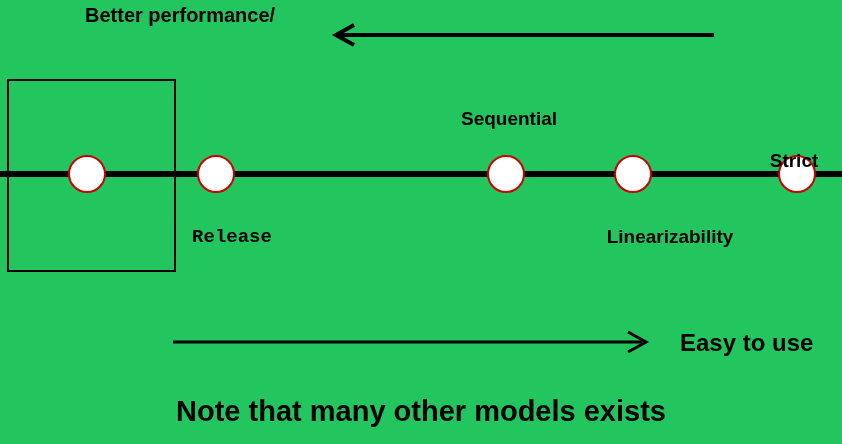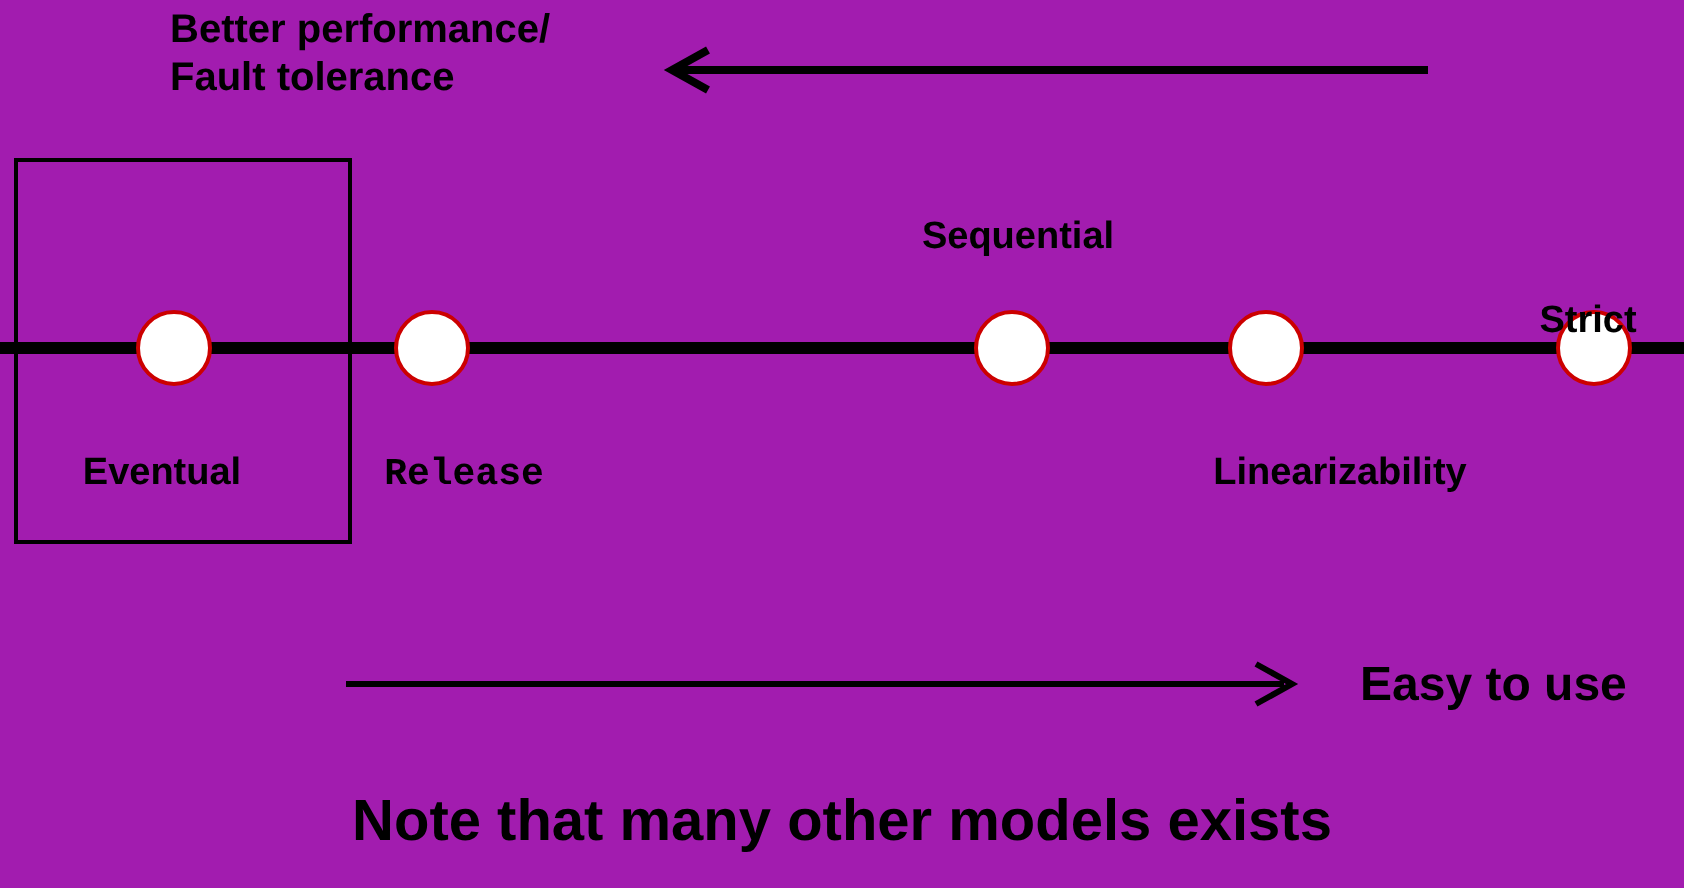"Better performance/" #canvas { background: #a21caf -> #22c55e }
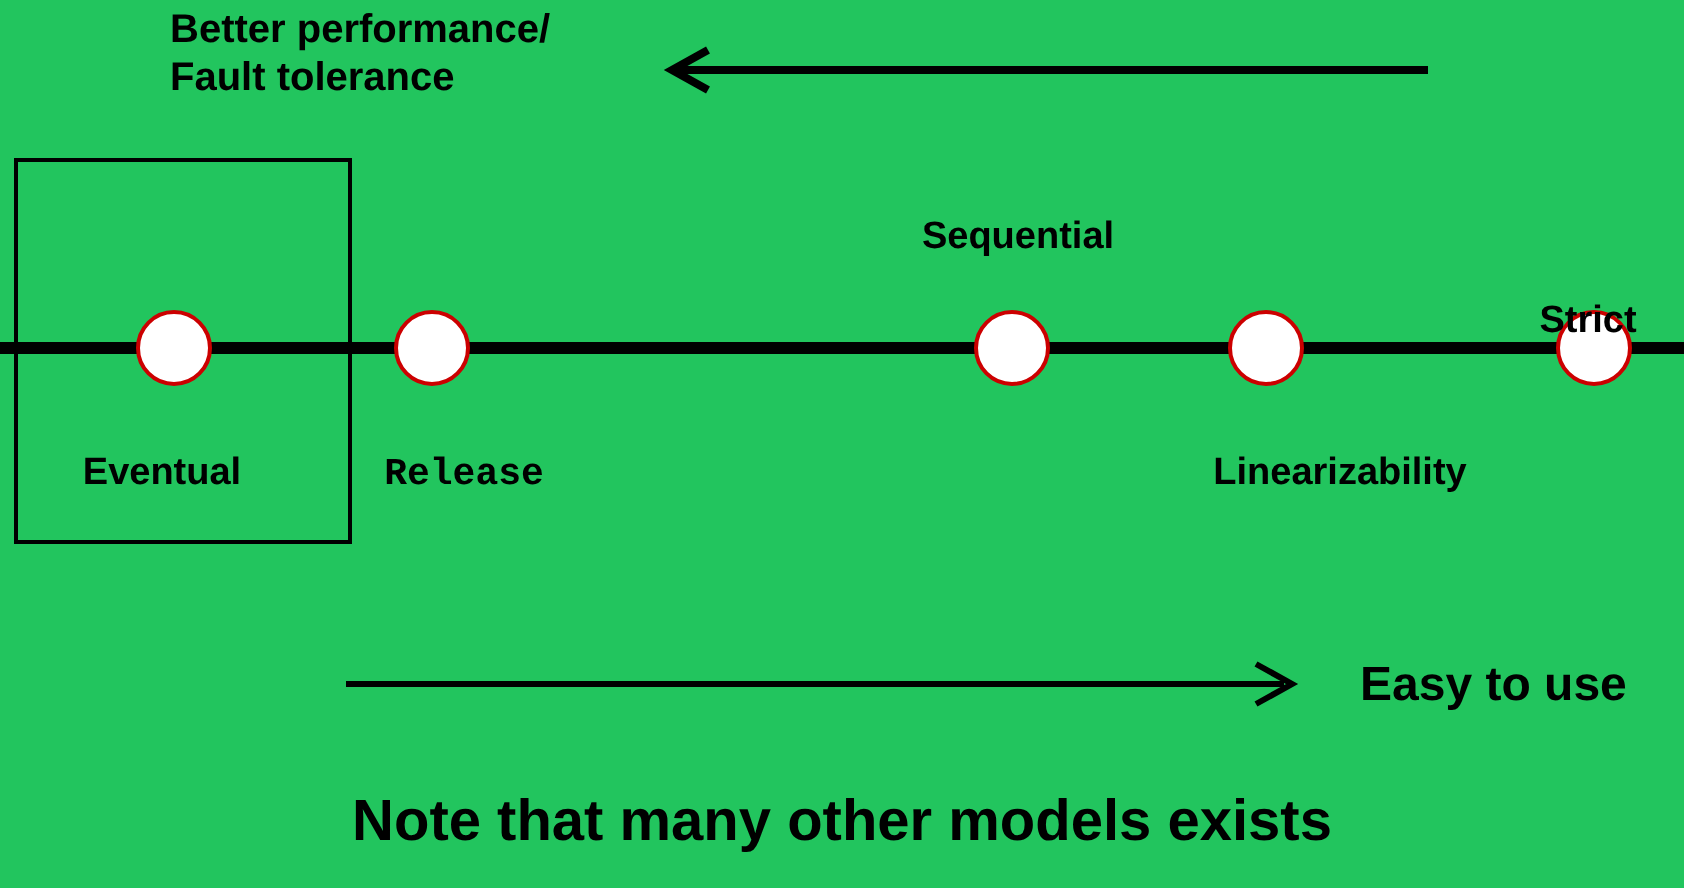"Fault tolerance" div { html: <div>Fault tolerance</div> -> none }
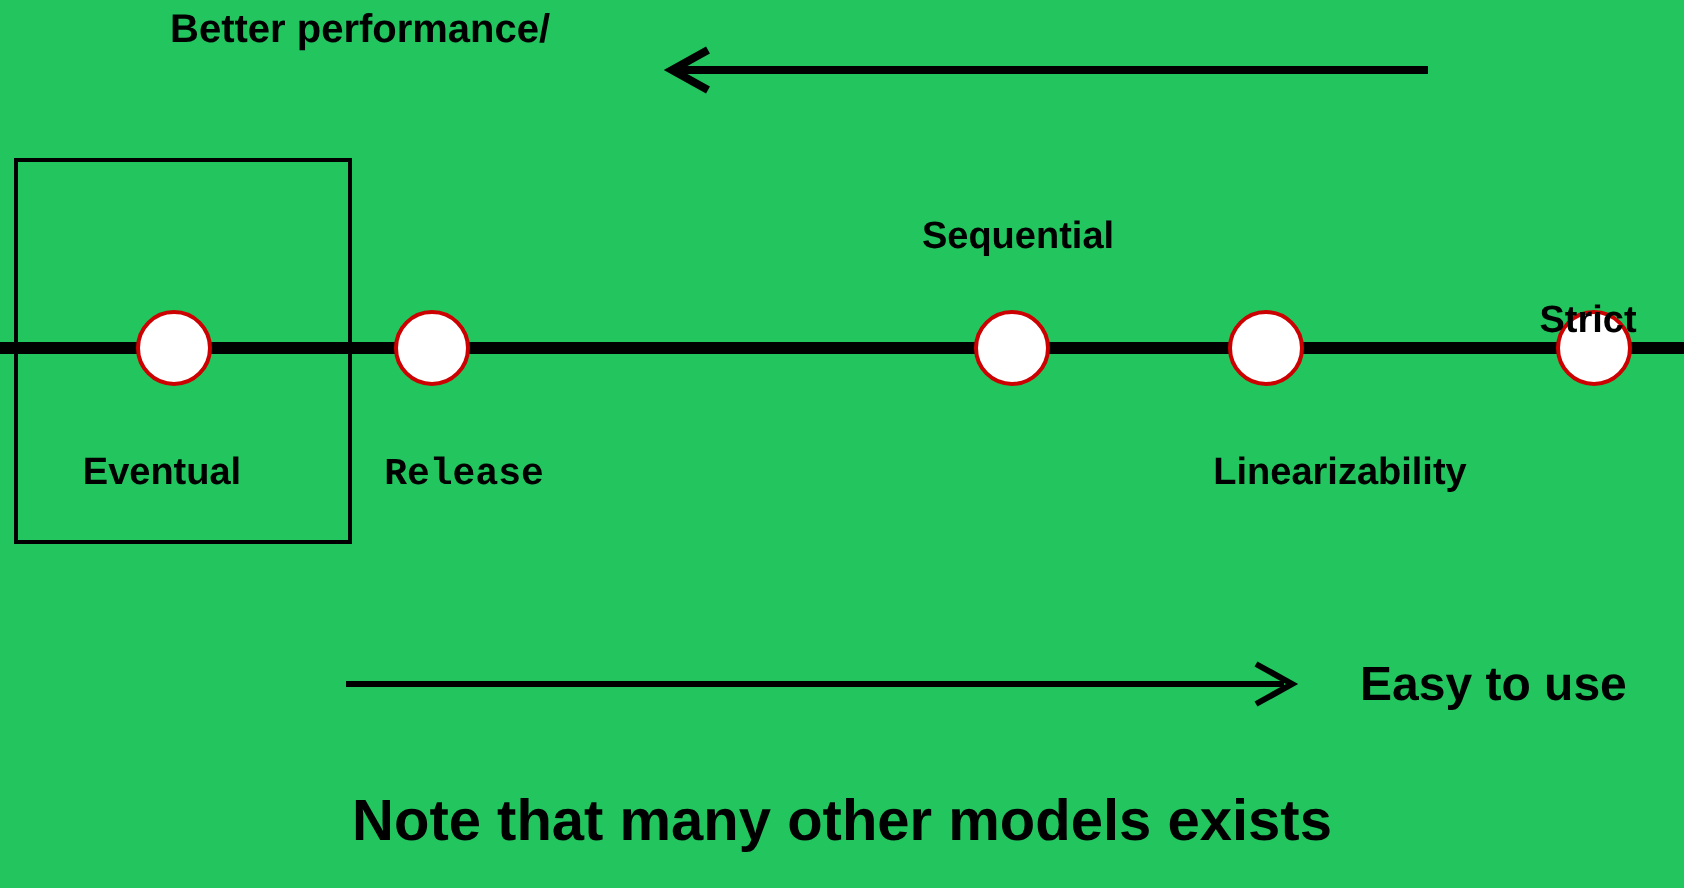"Eventual" div.lbl { html: <div>Eventual</div> -> none }
